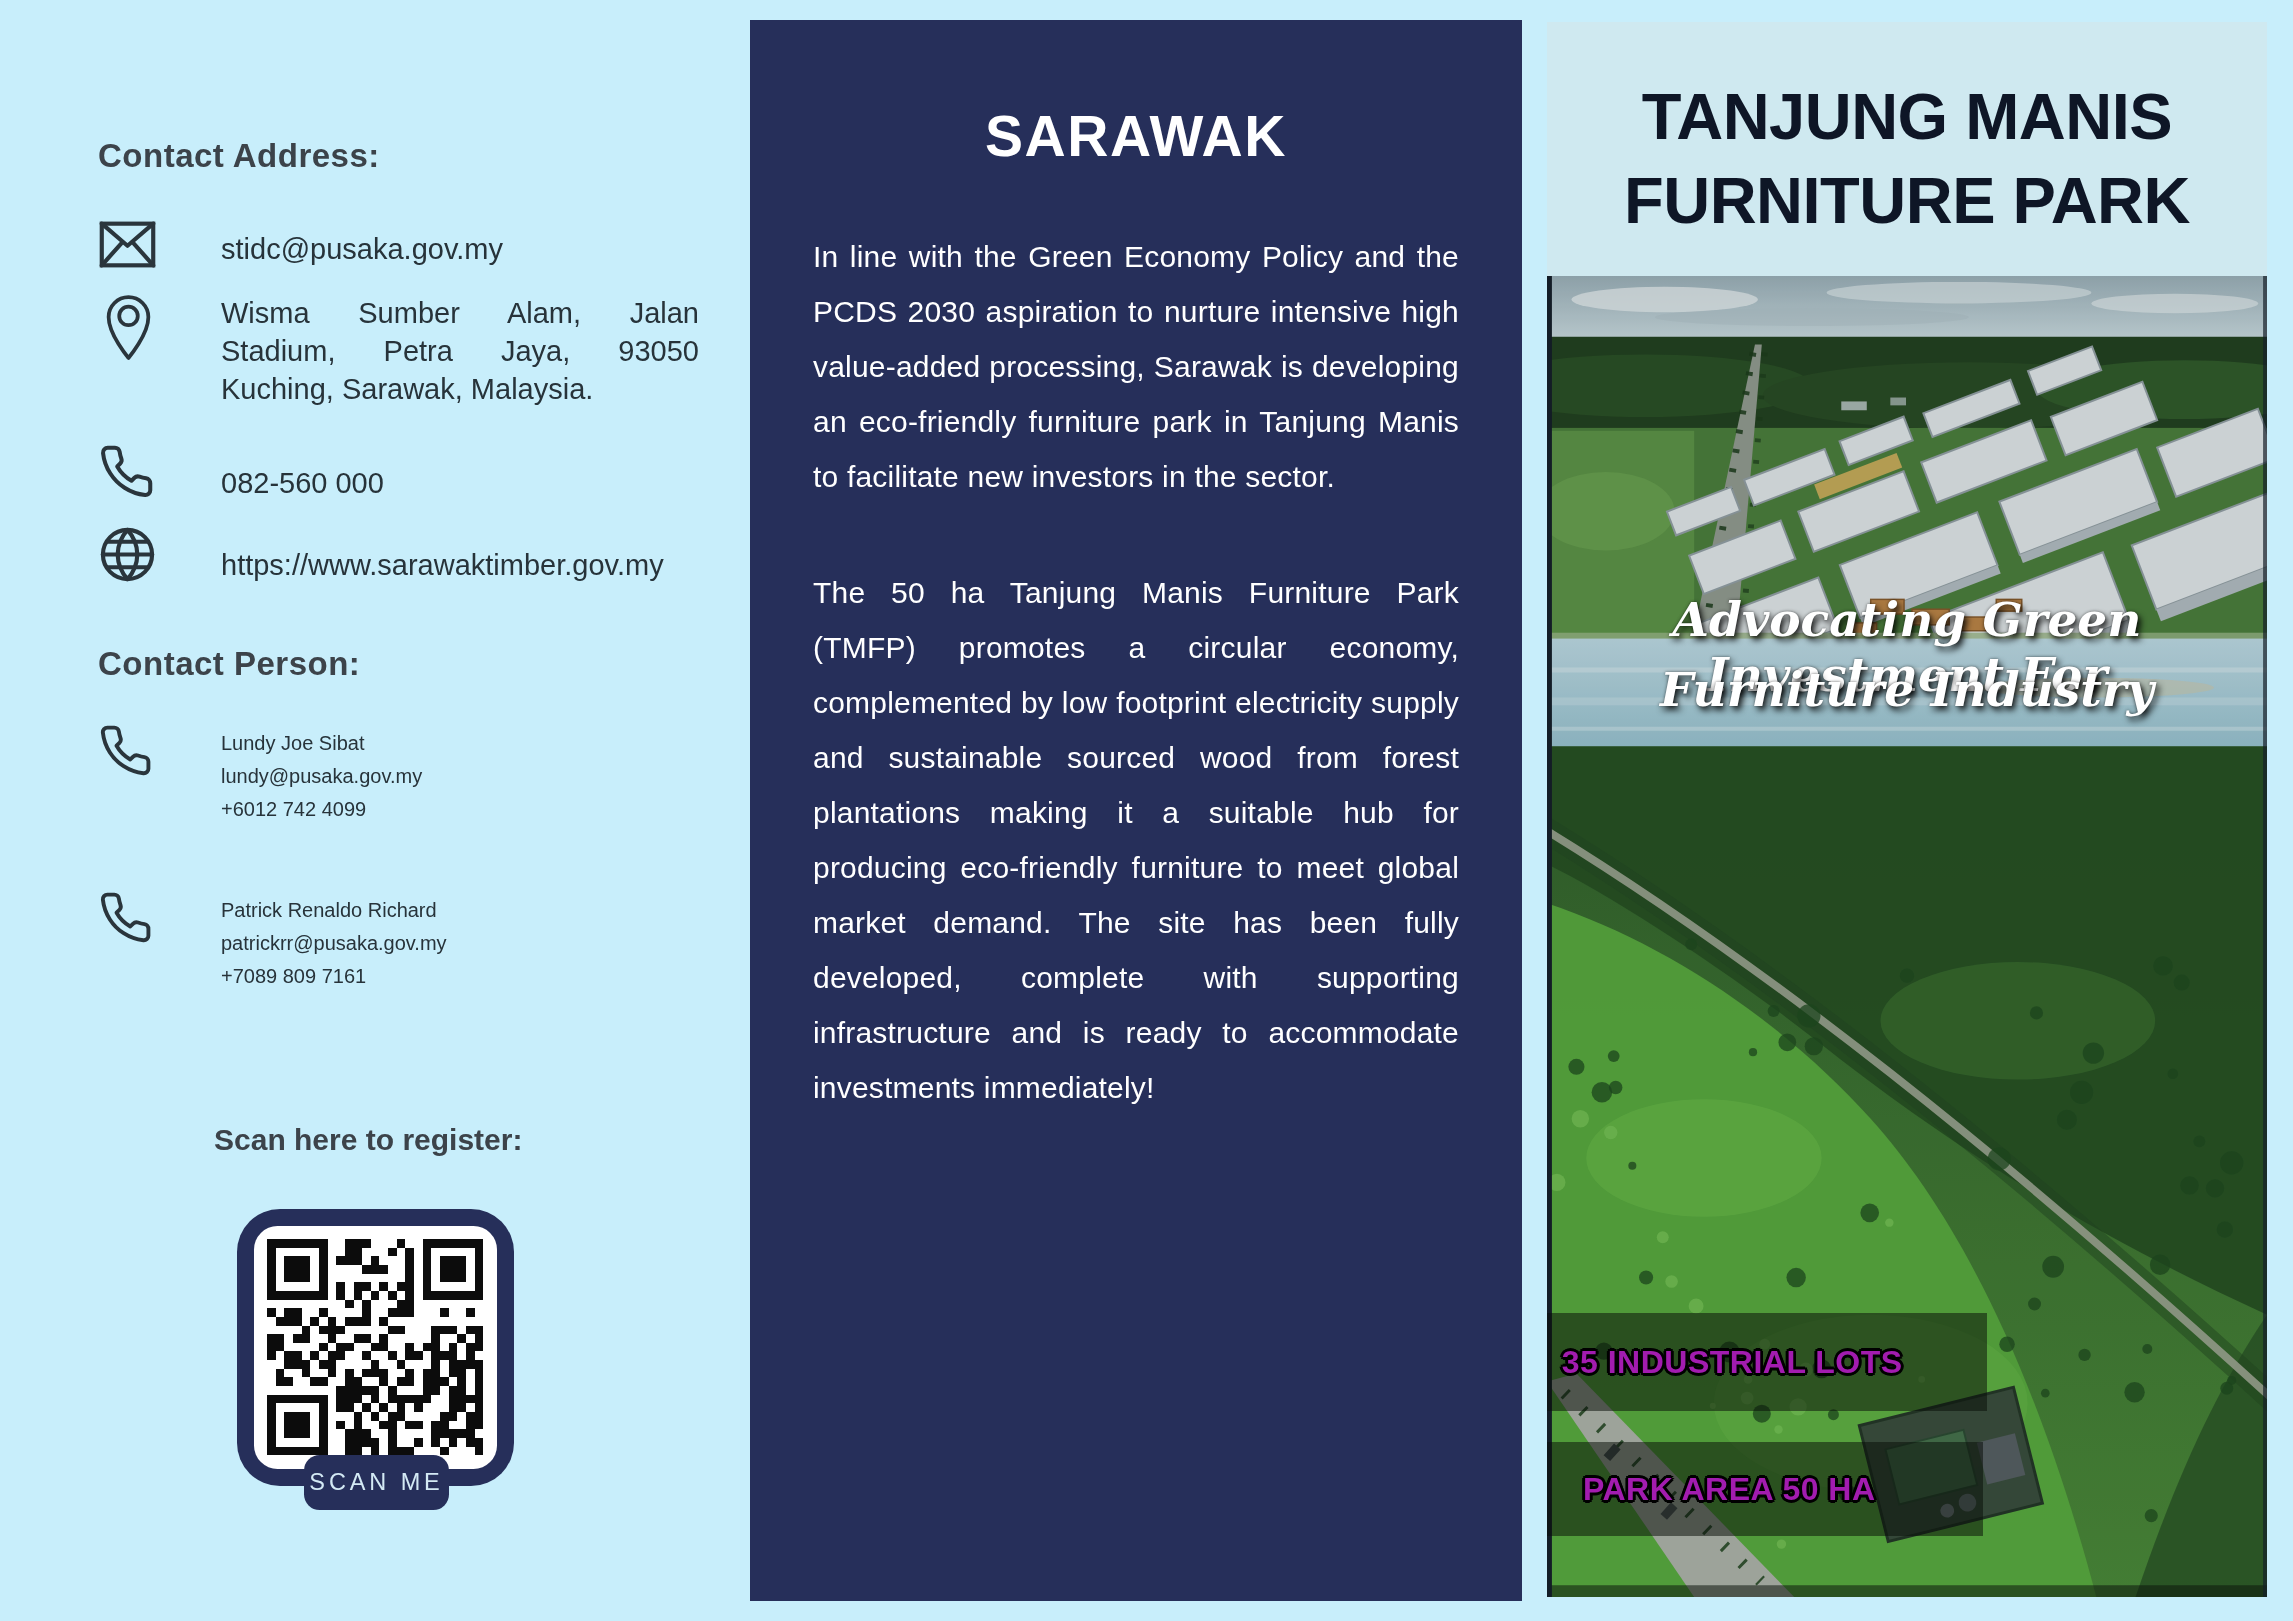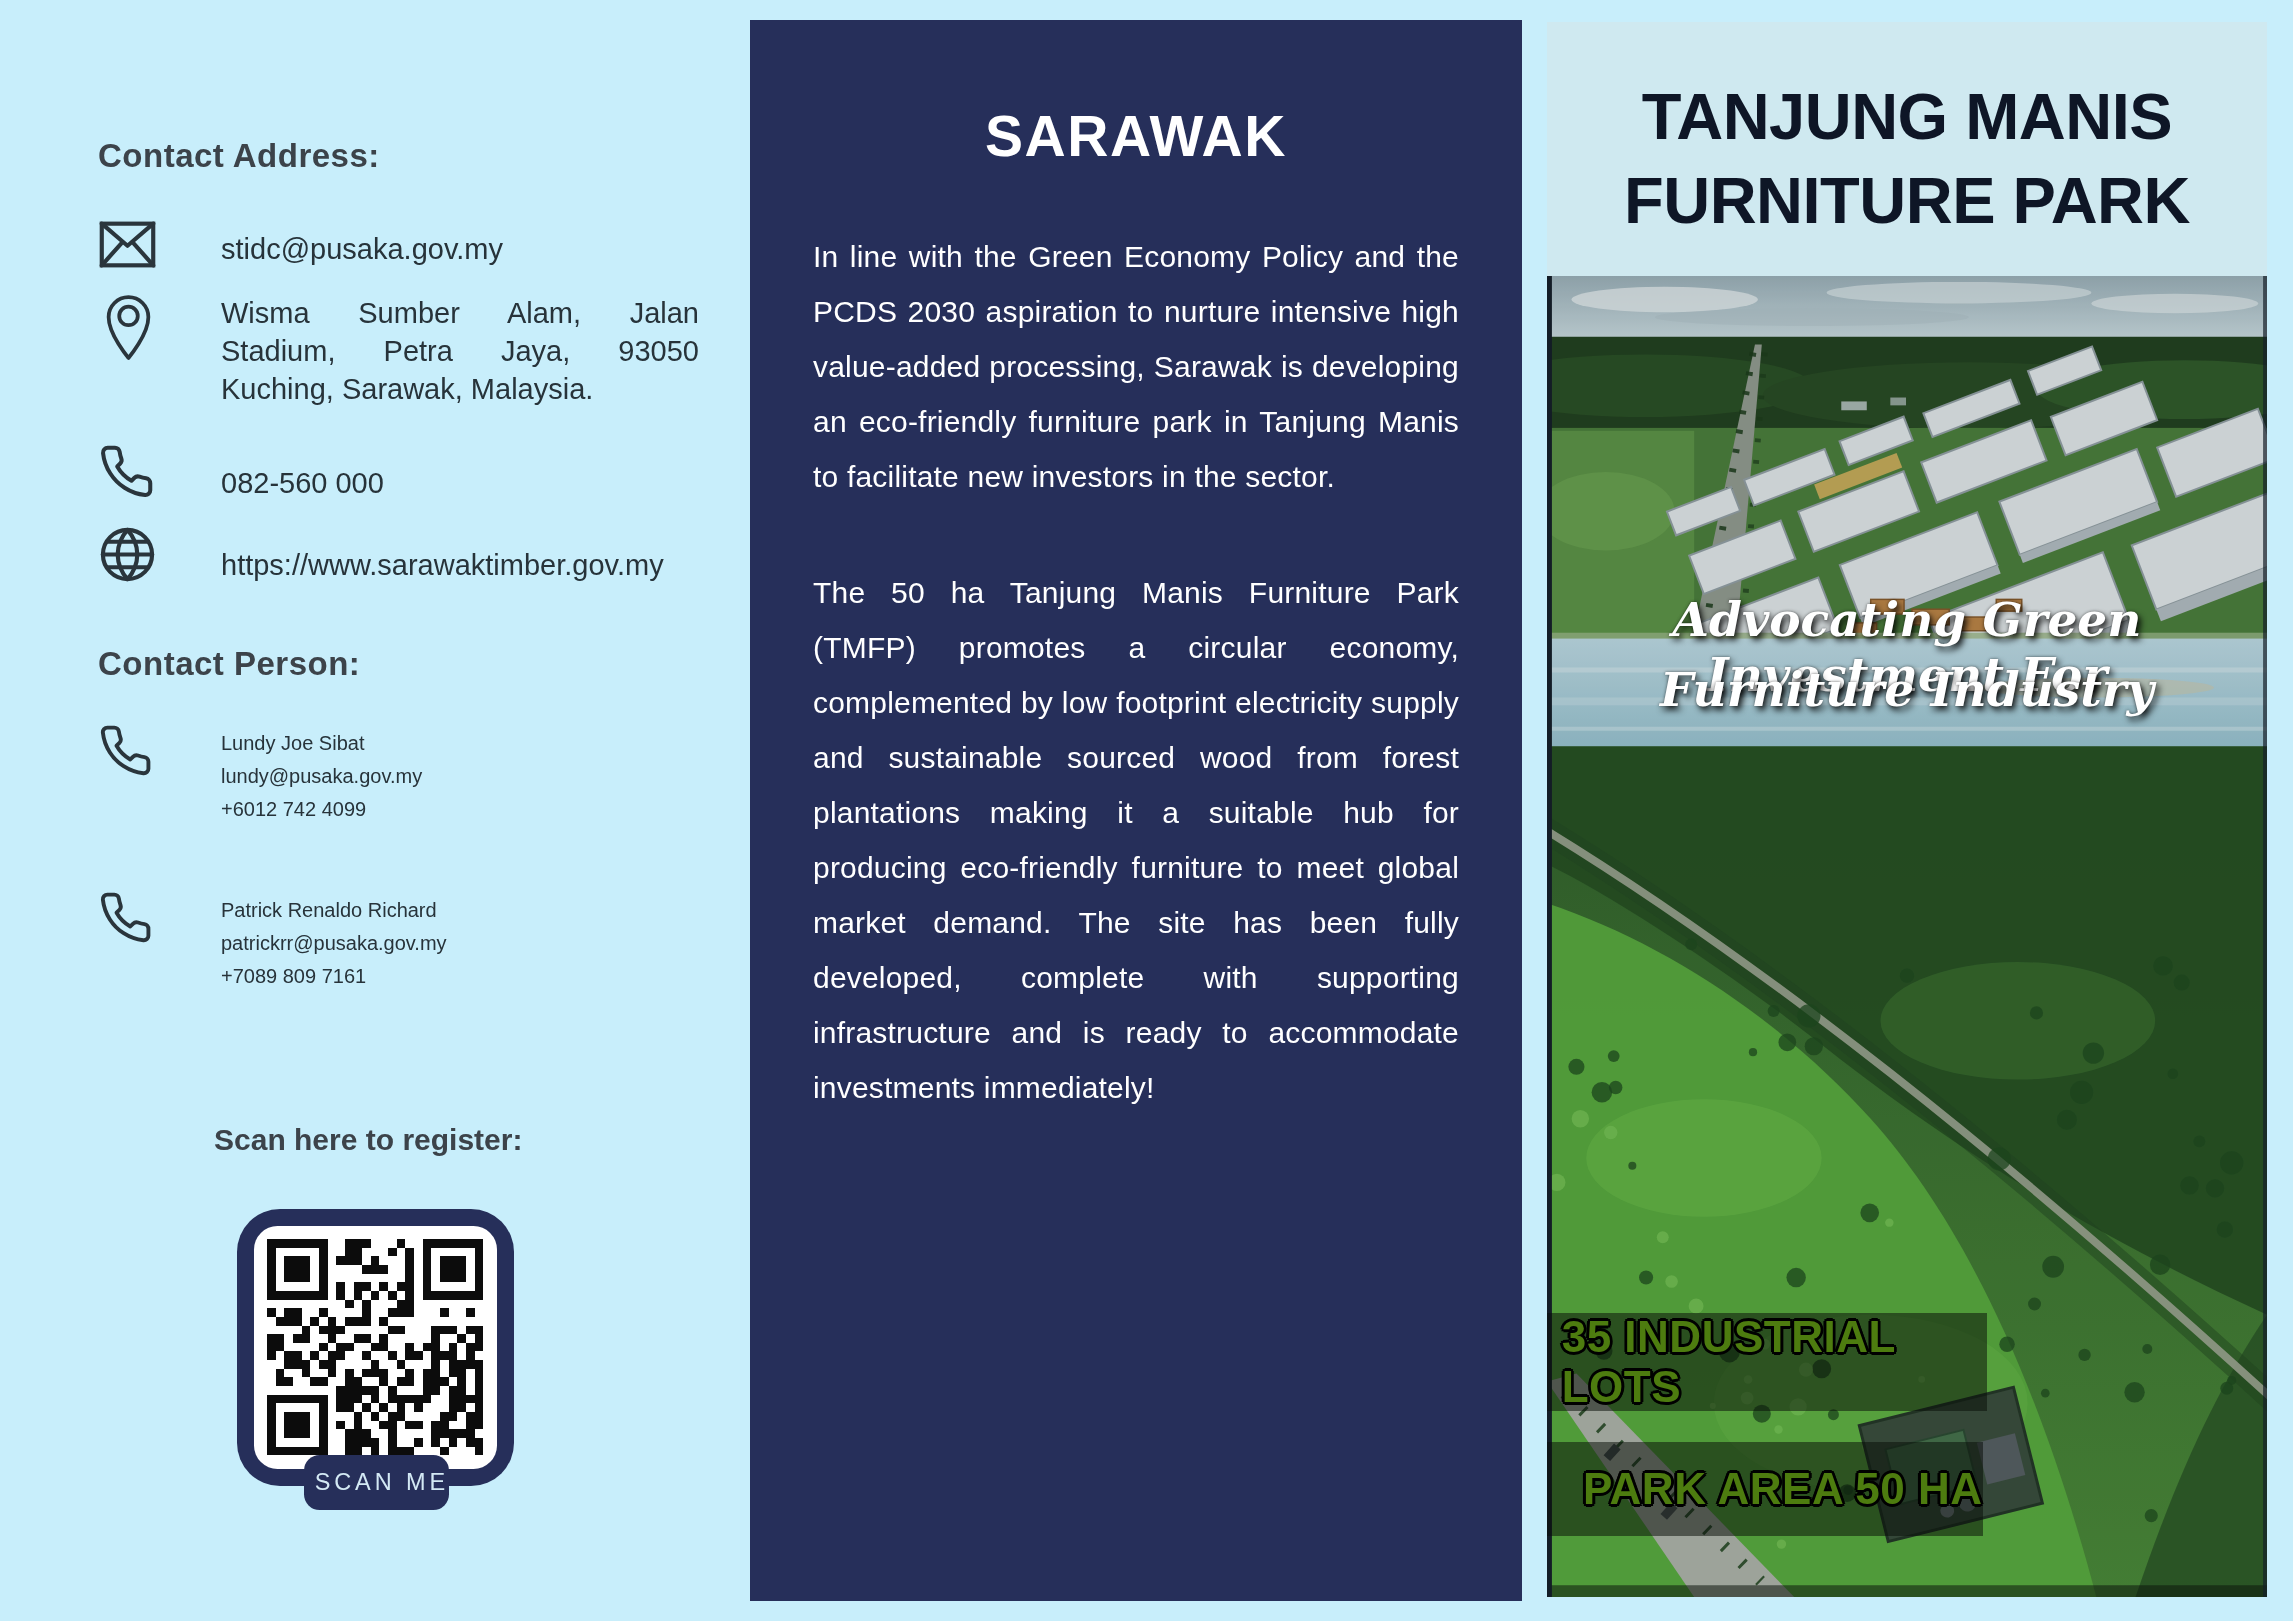"35 INDUSTRIAL LOTS" .stat { color: #4d7c0f -> #a21caf; font-size: 44px -> 32px }
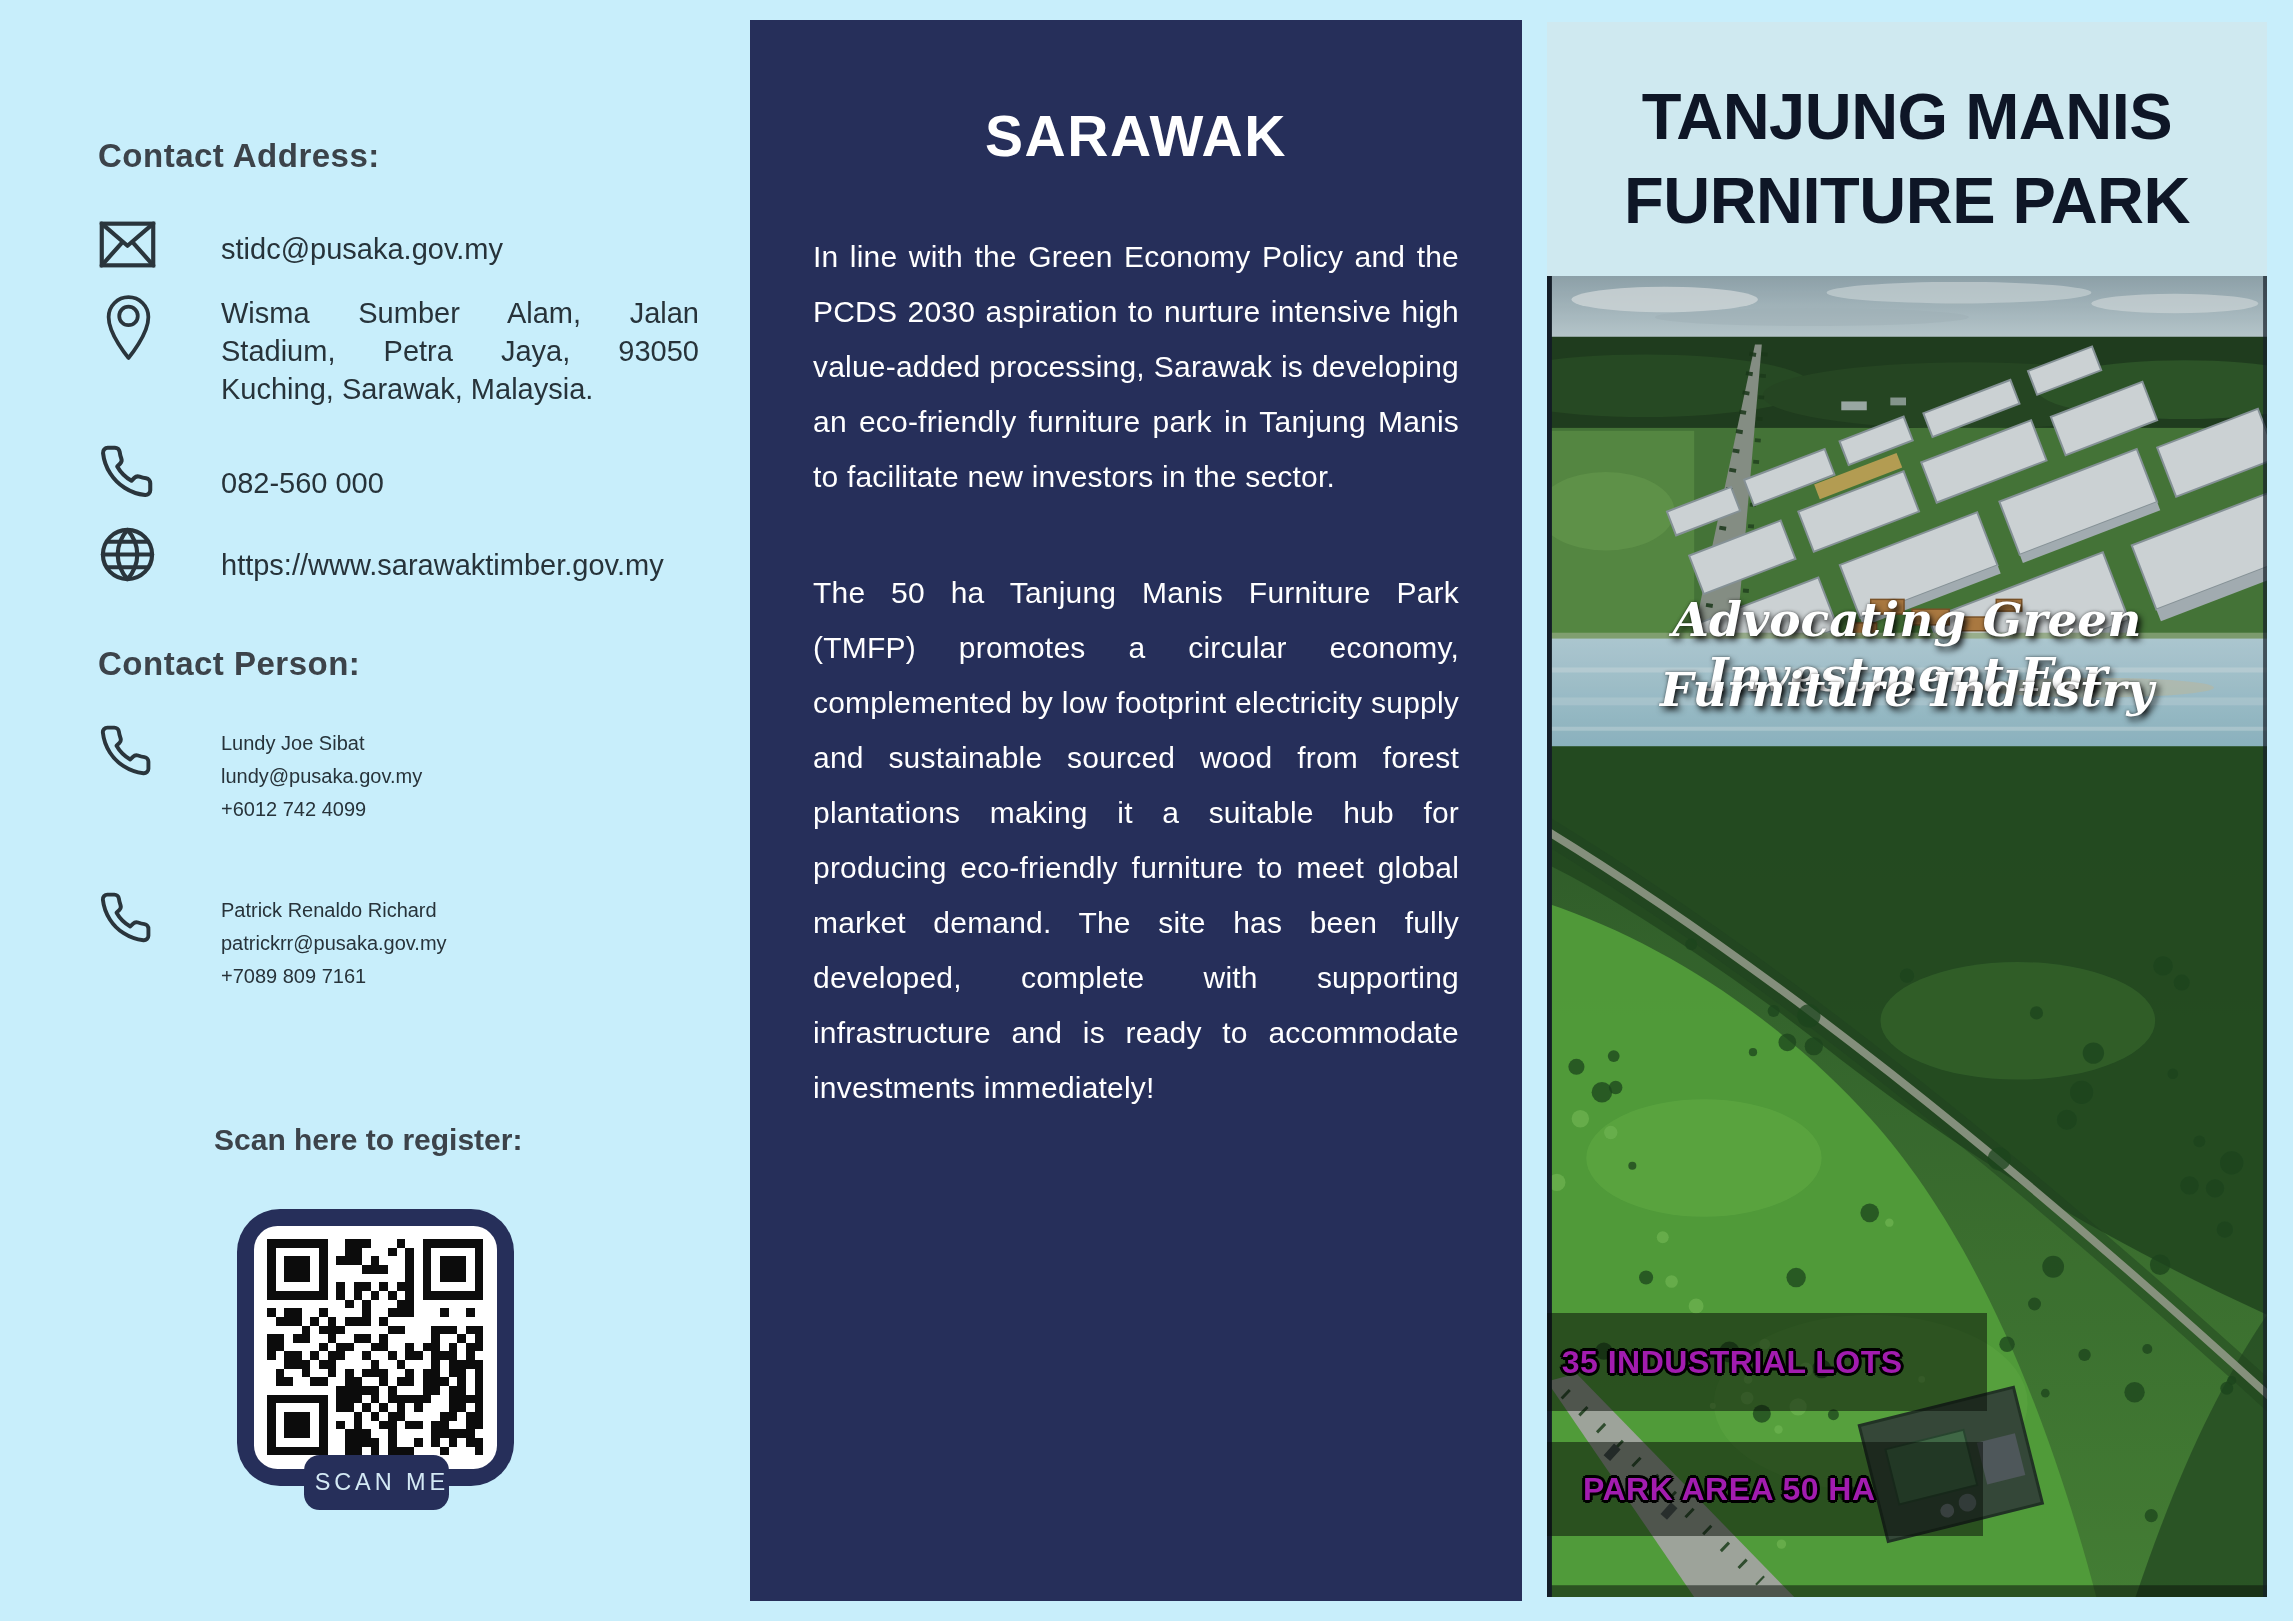"SCAN ME" .scan-pill { justify-content: flex-end -> center }
